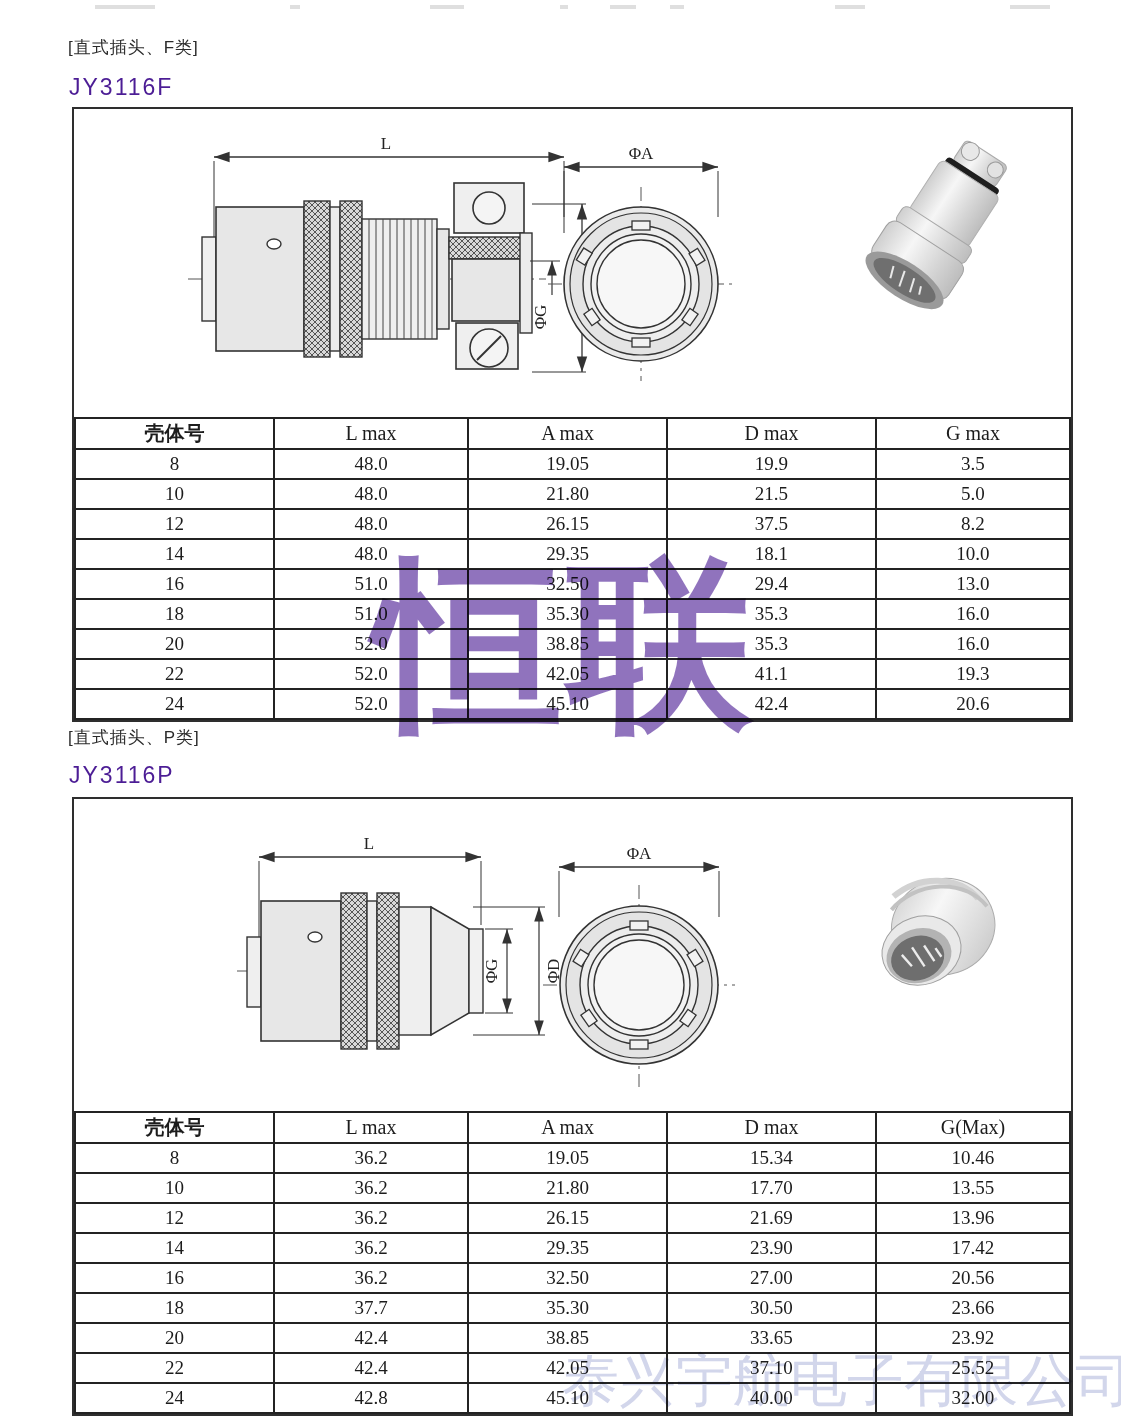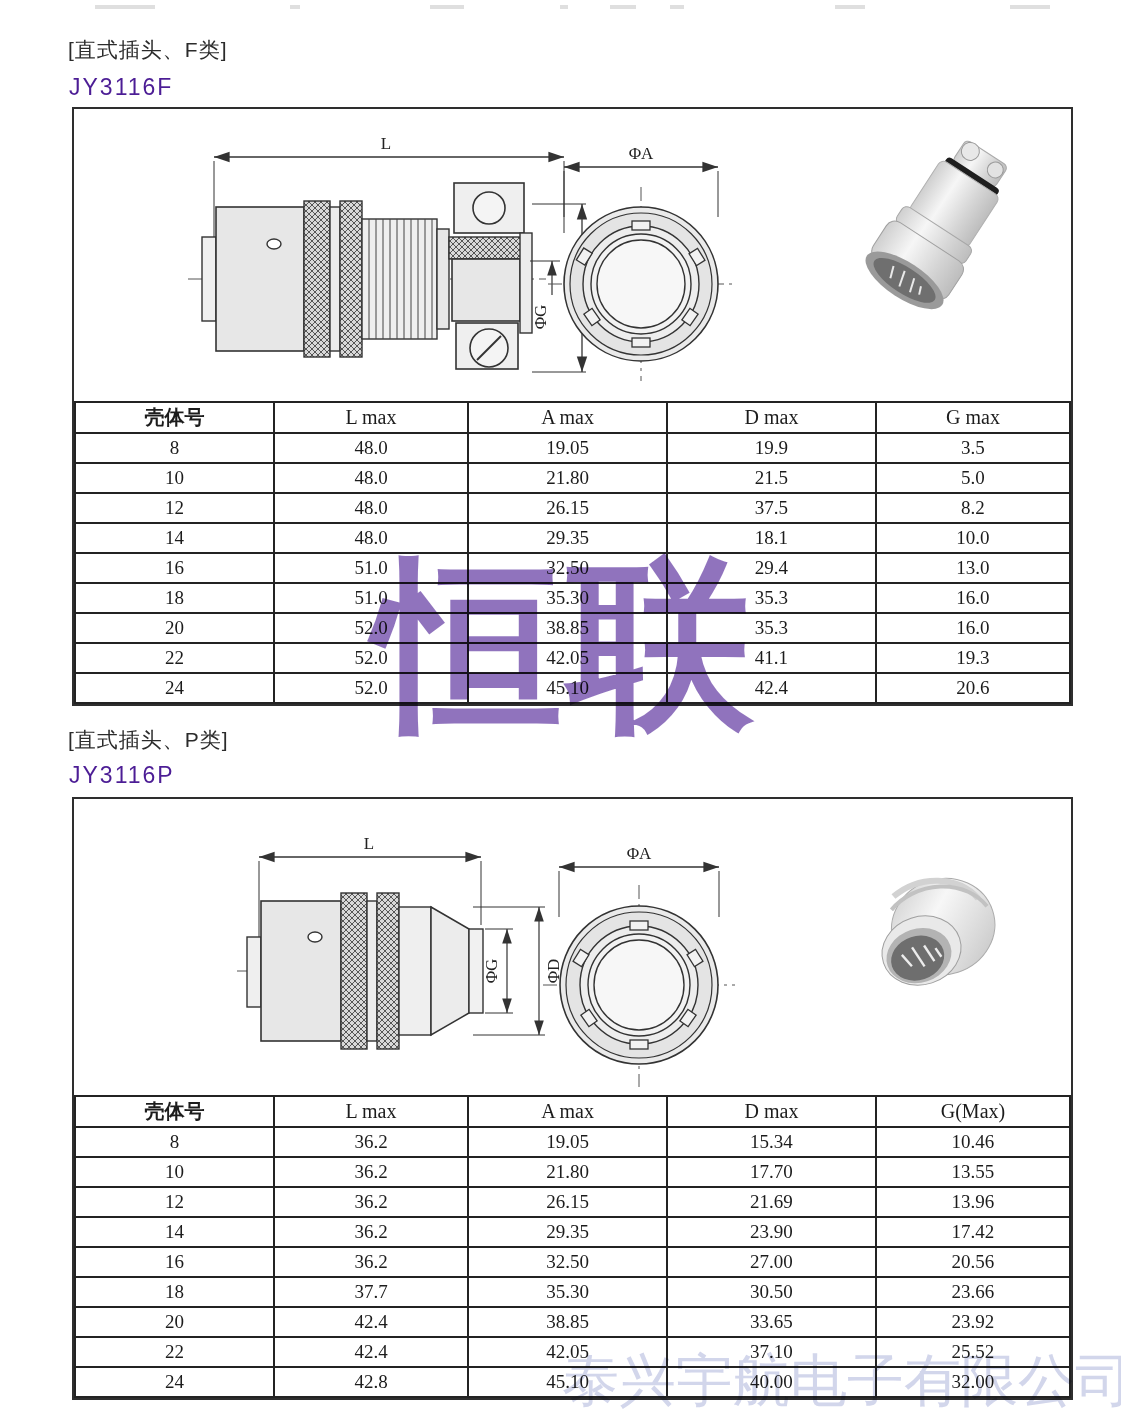"[直式插头、F类]" .section-label { font-size: 21px -> 17px }
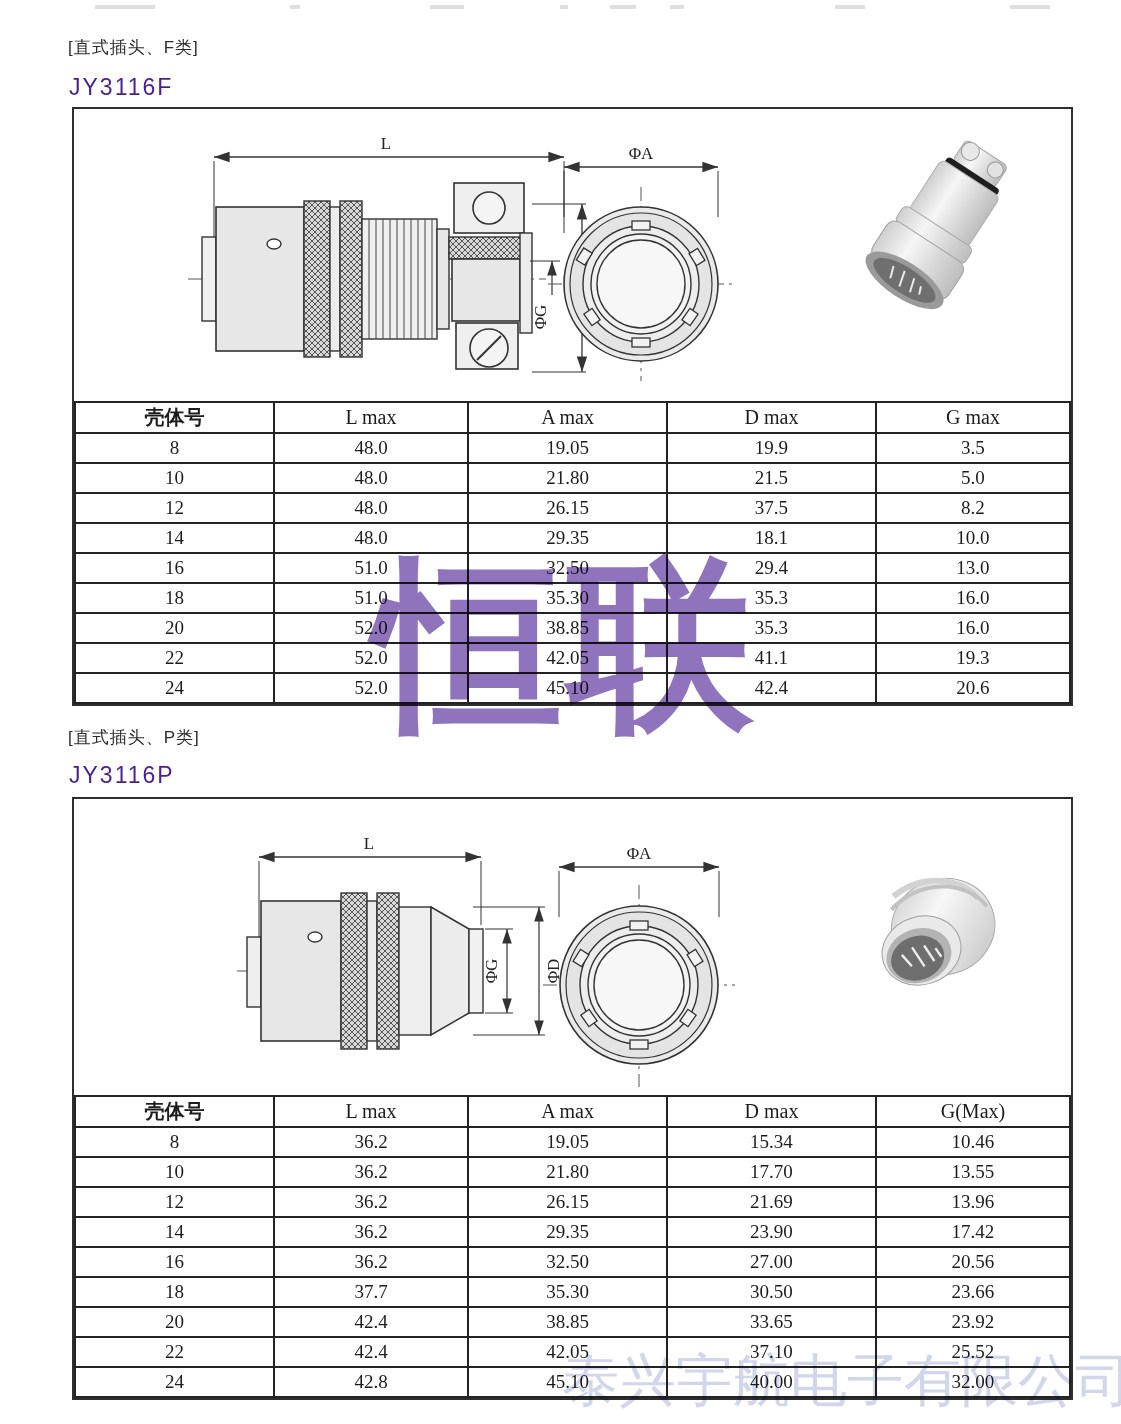"壳体号" table.dim { margin-top: none -> 16px }
